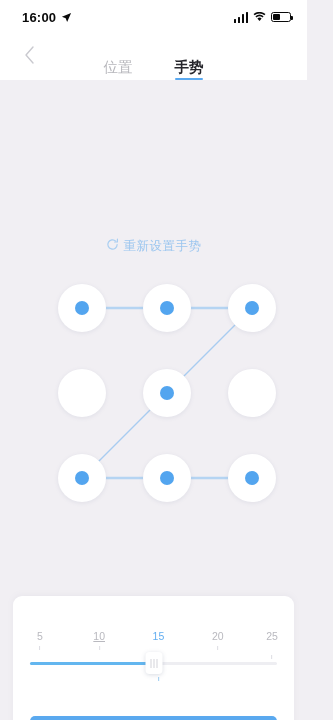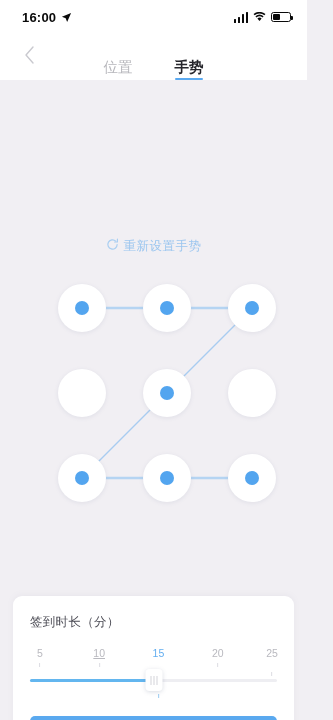"签到时长（分）" div.card-title { html: <div>签到时长（分）</div> -> none }
